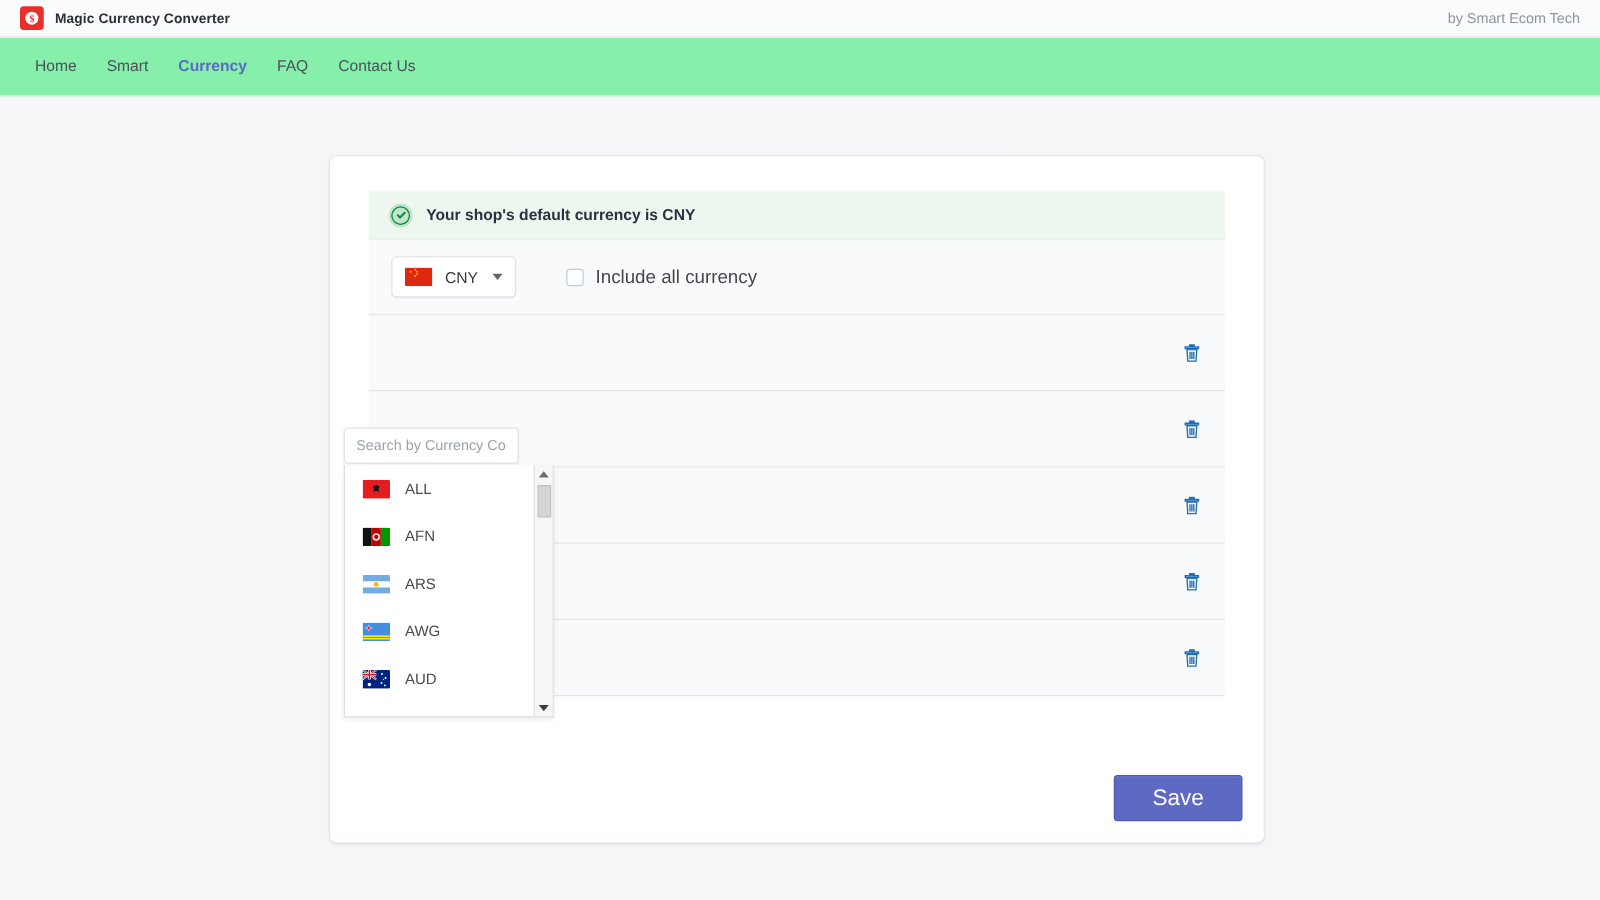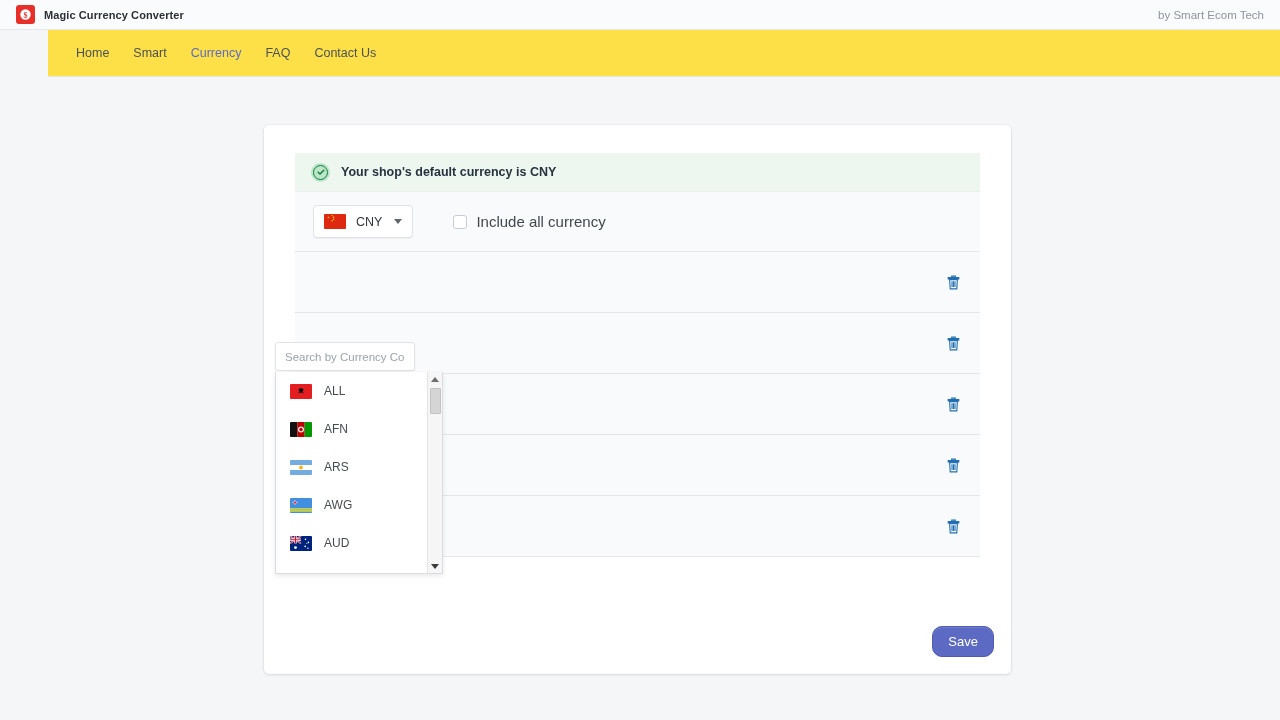"Home" .navbar { background: #fde047 -> #86efac; margin-left: 48px -> none }
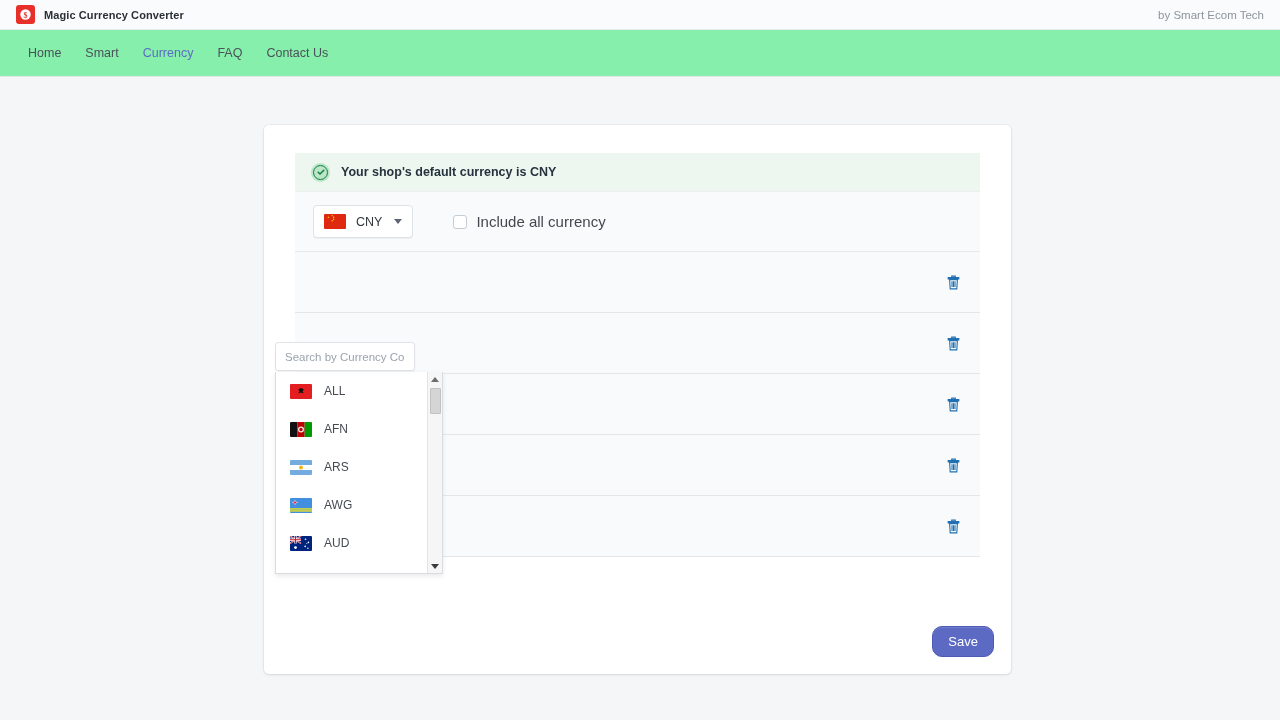"Currency" .nav-item.active { font-weight: none -> bold }
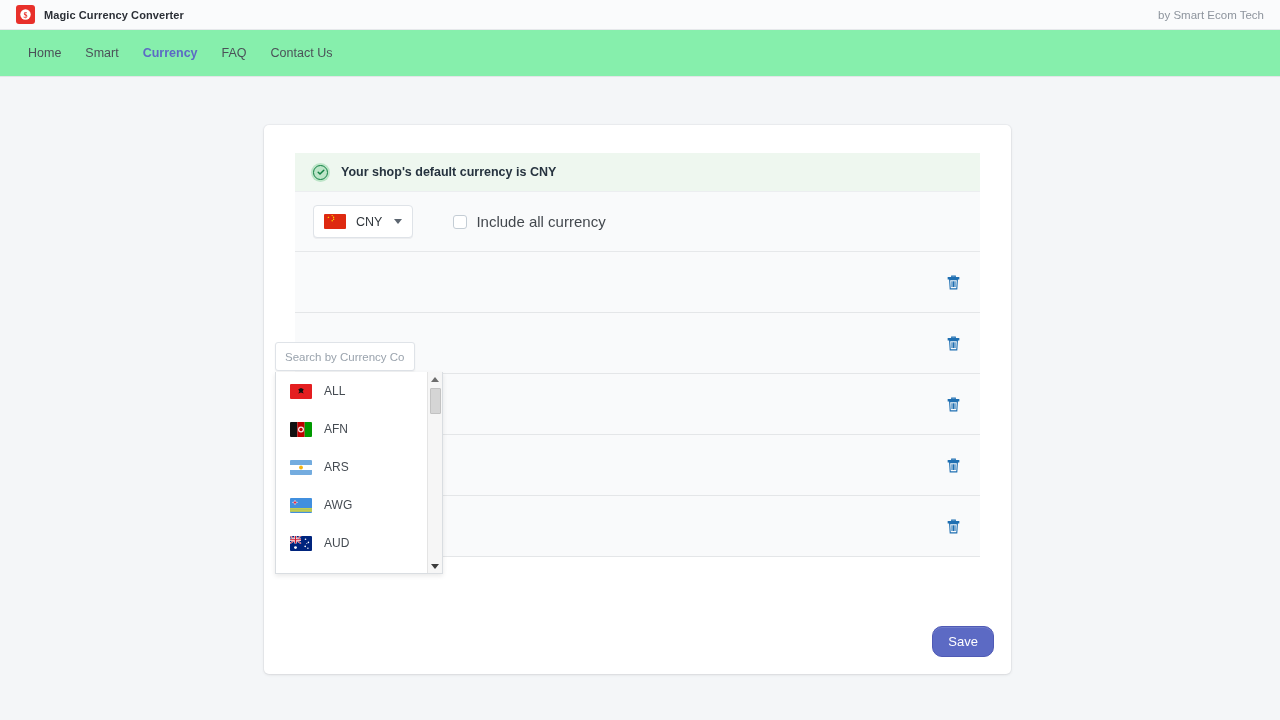"Save" .save-btn { border-radius: 10px -> 3px; font-size: 13px -> 18px; padding: 7px 15px -> 7px 30px }
